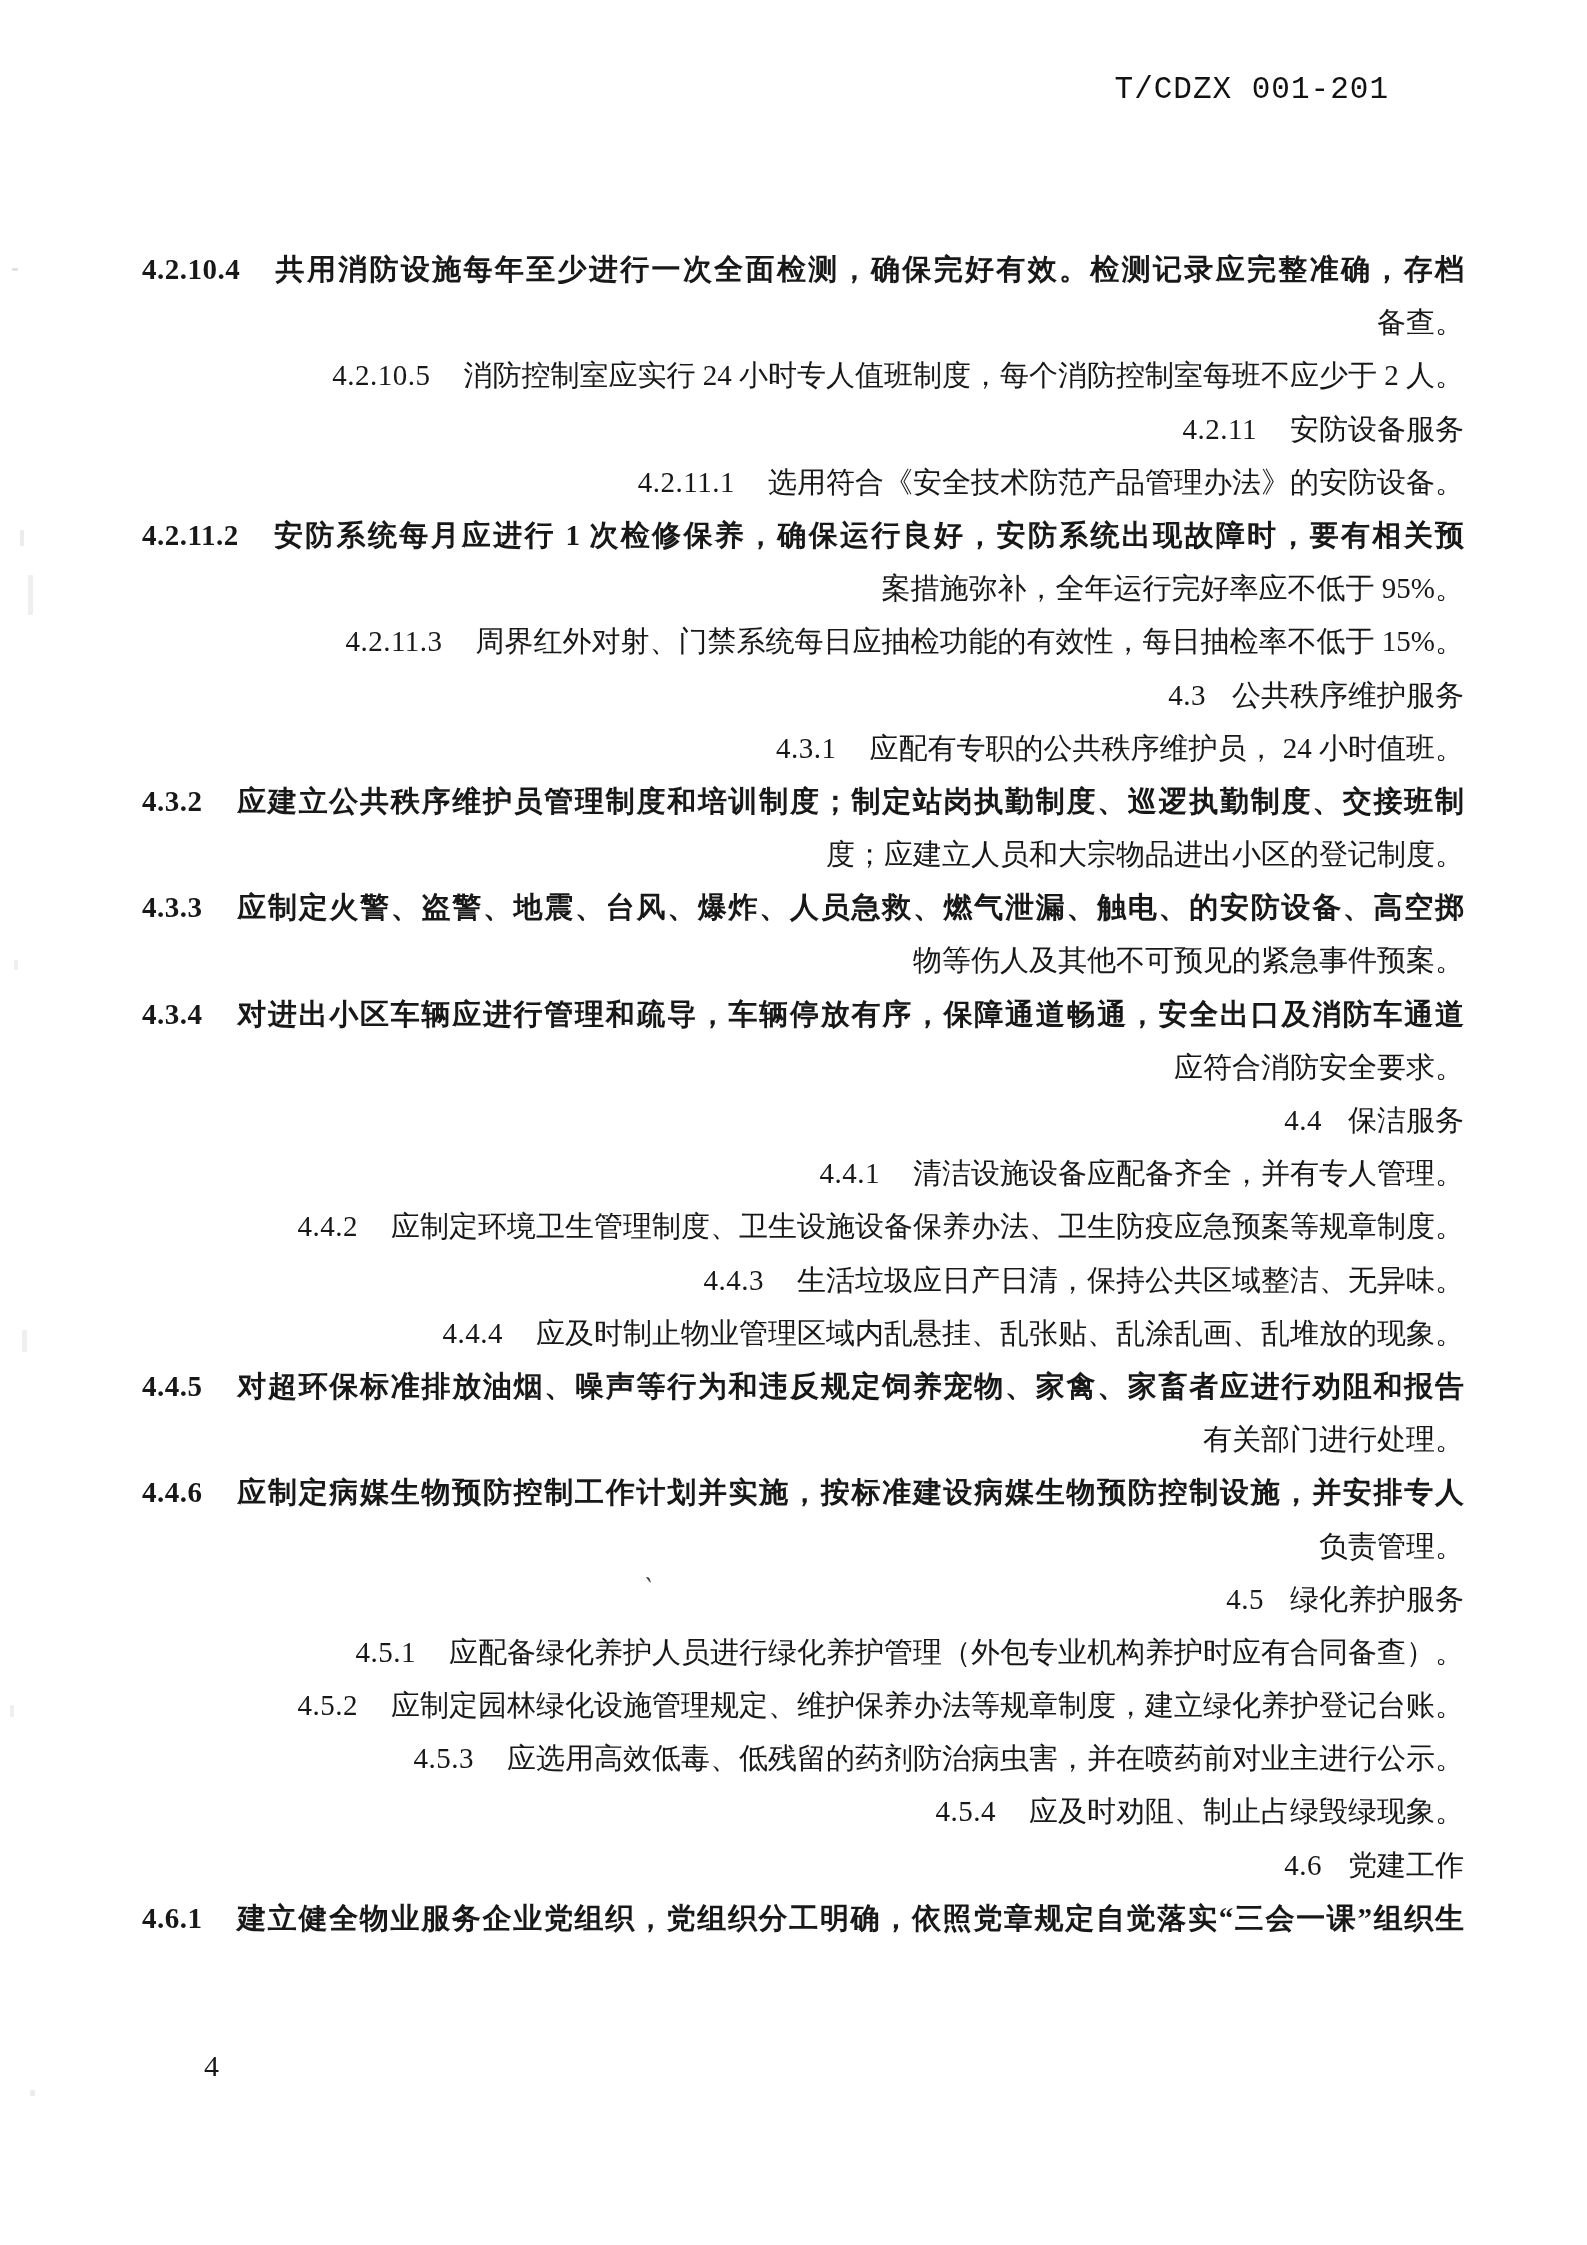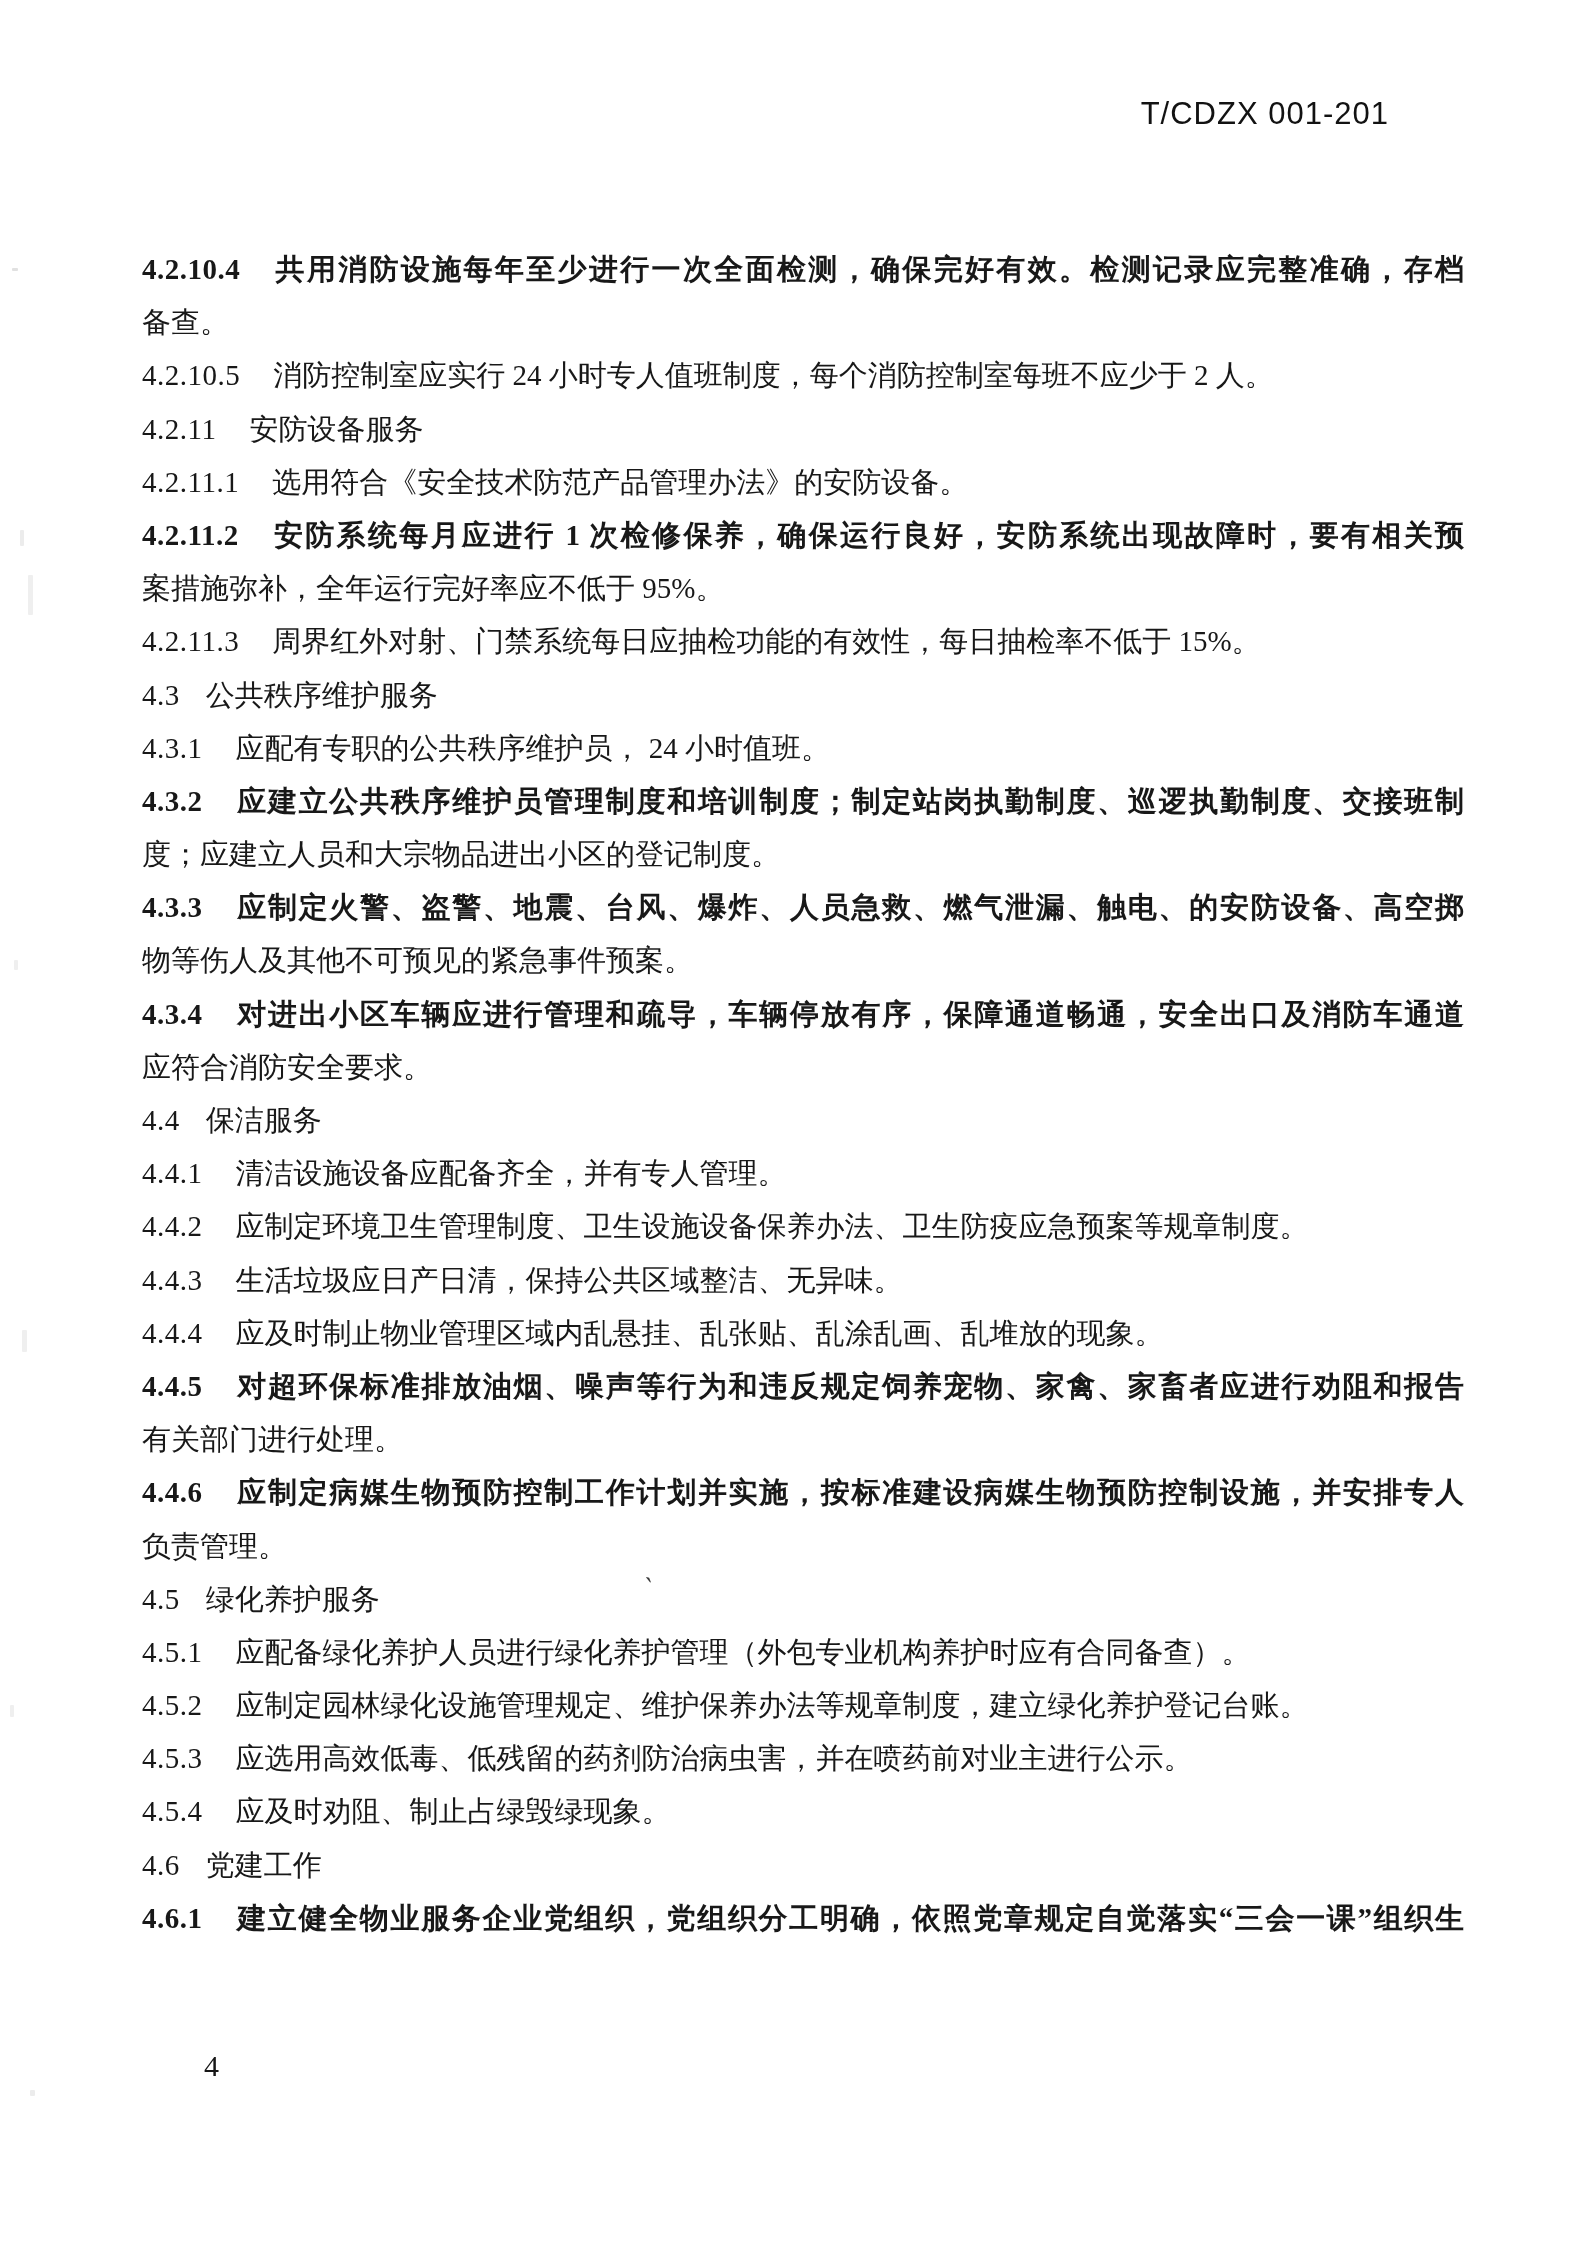"T/CDZX 001-201" .header-code { font-family: Liberation Sans, sans-serif -> Liberation Mono, monospace; top: 96px -> 72px }
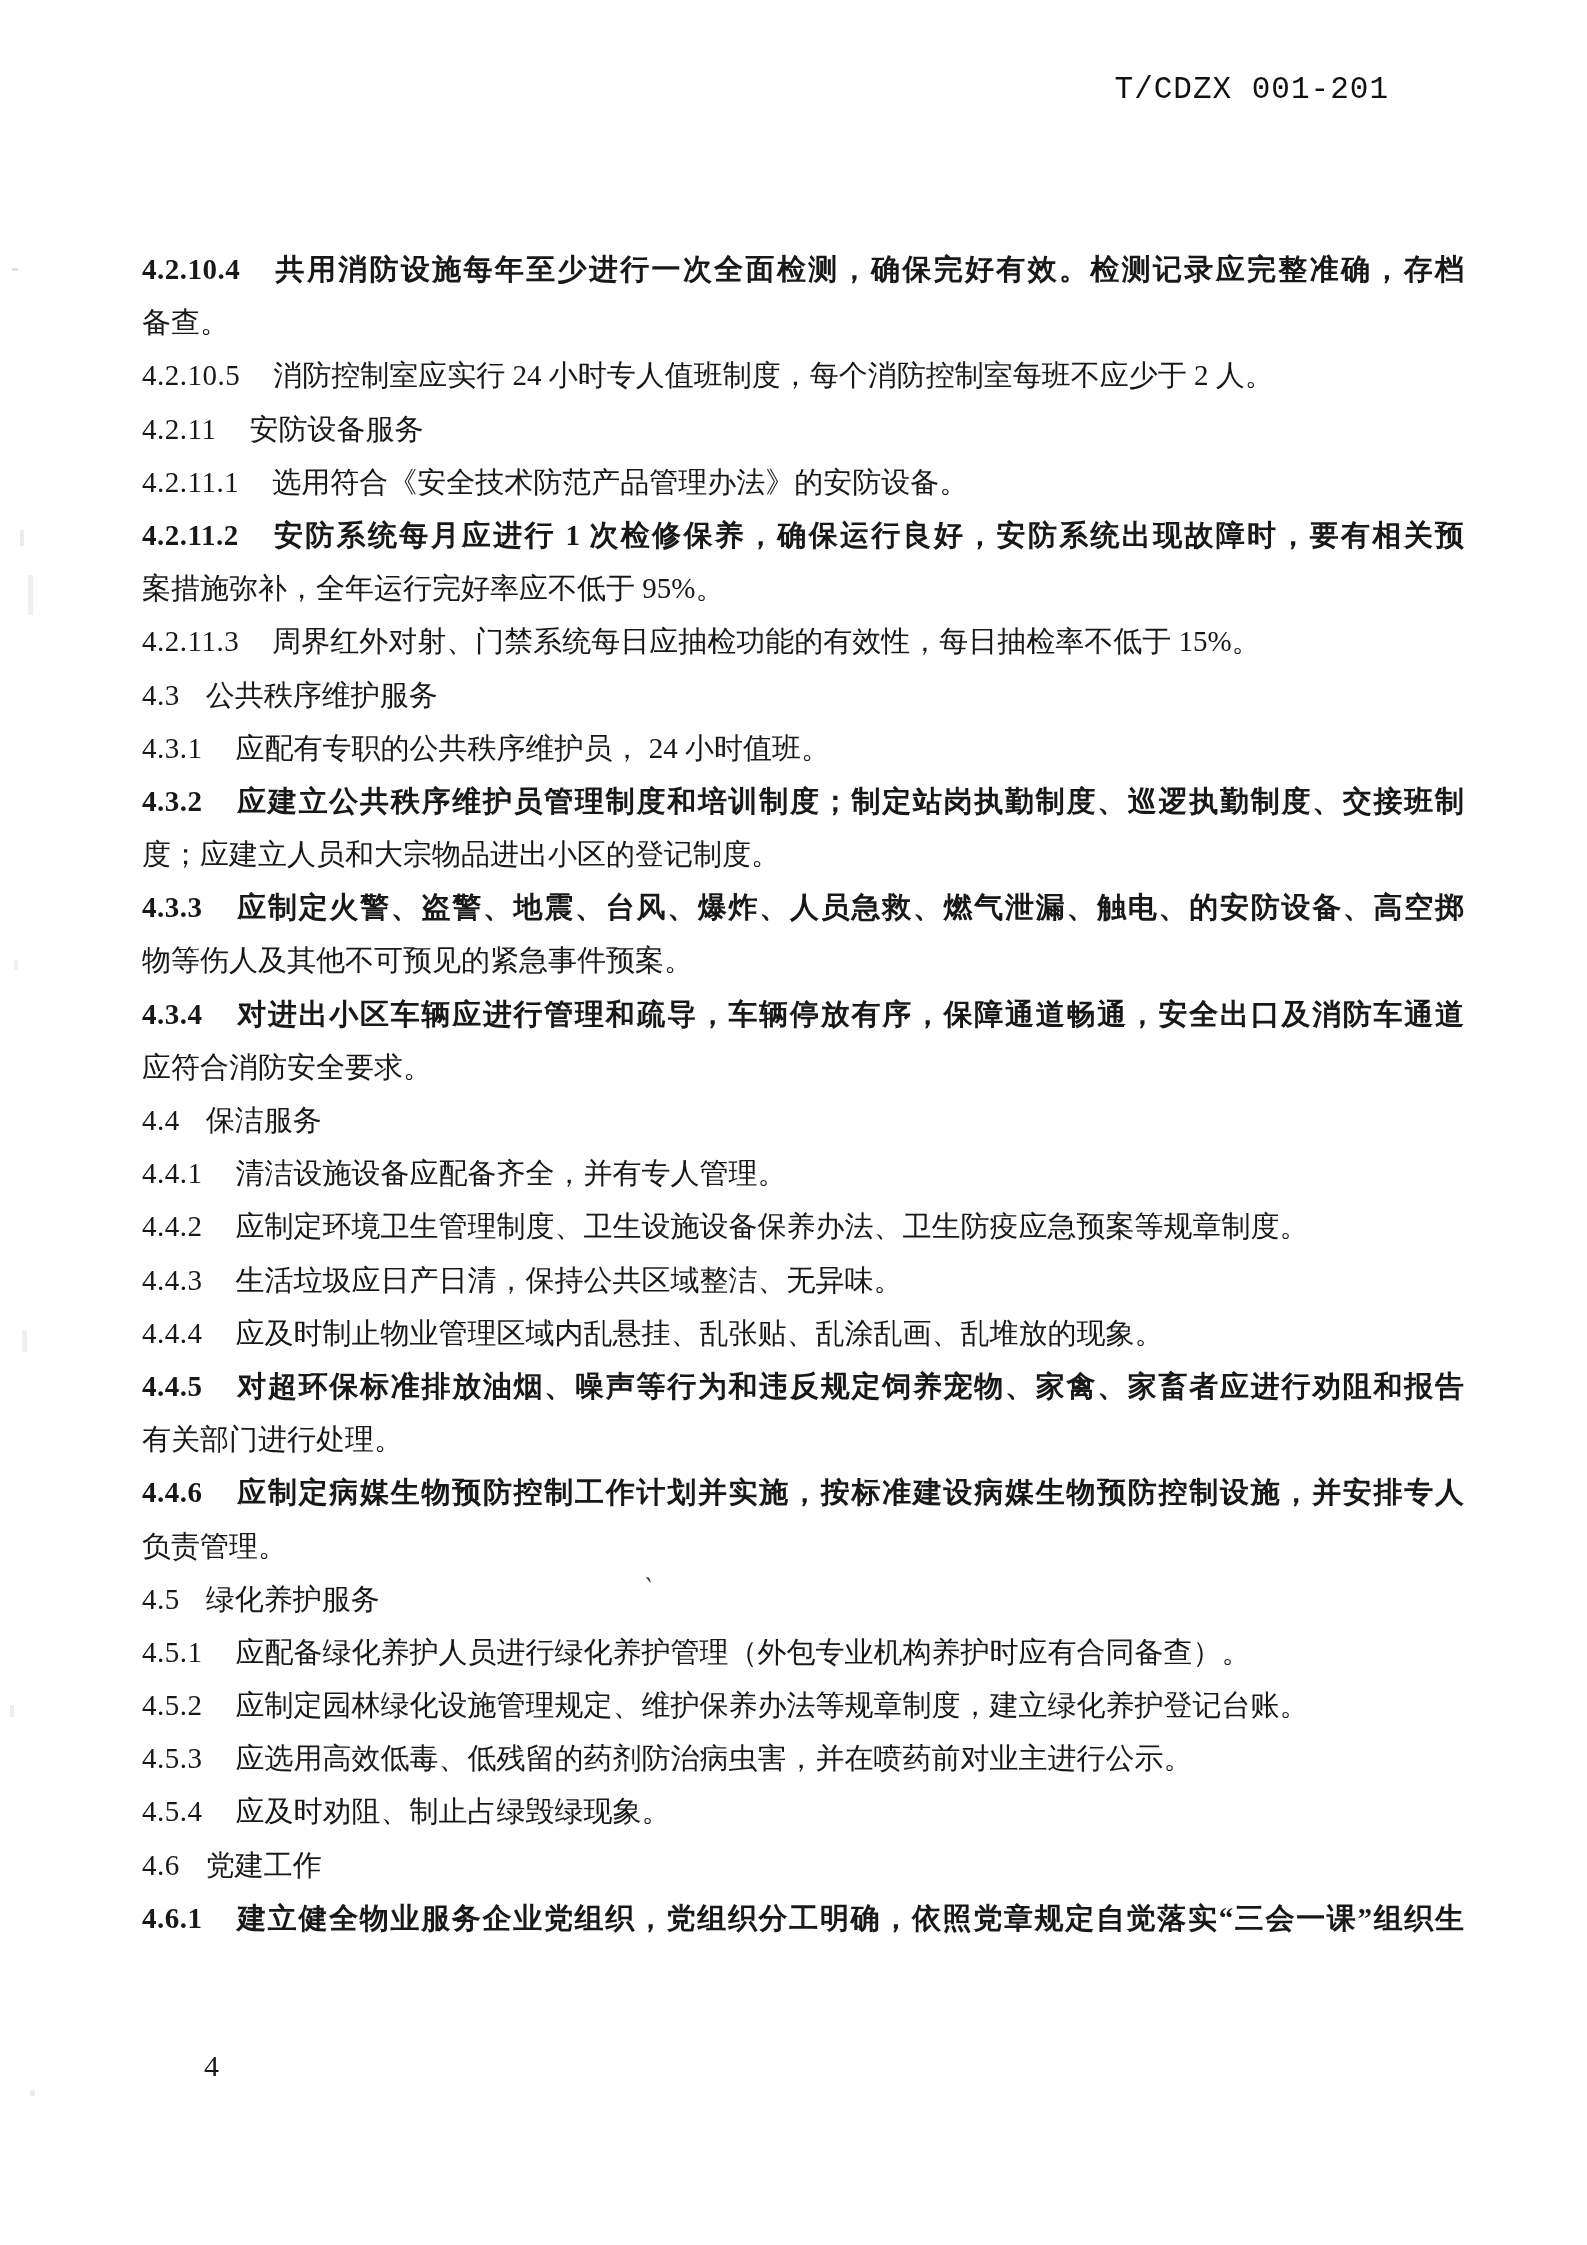"备查。" .line { text-align: left -> right }
